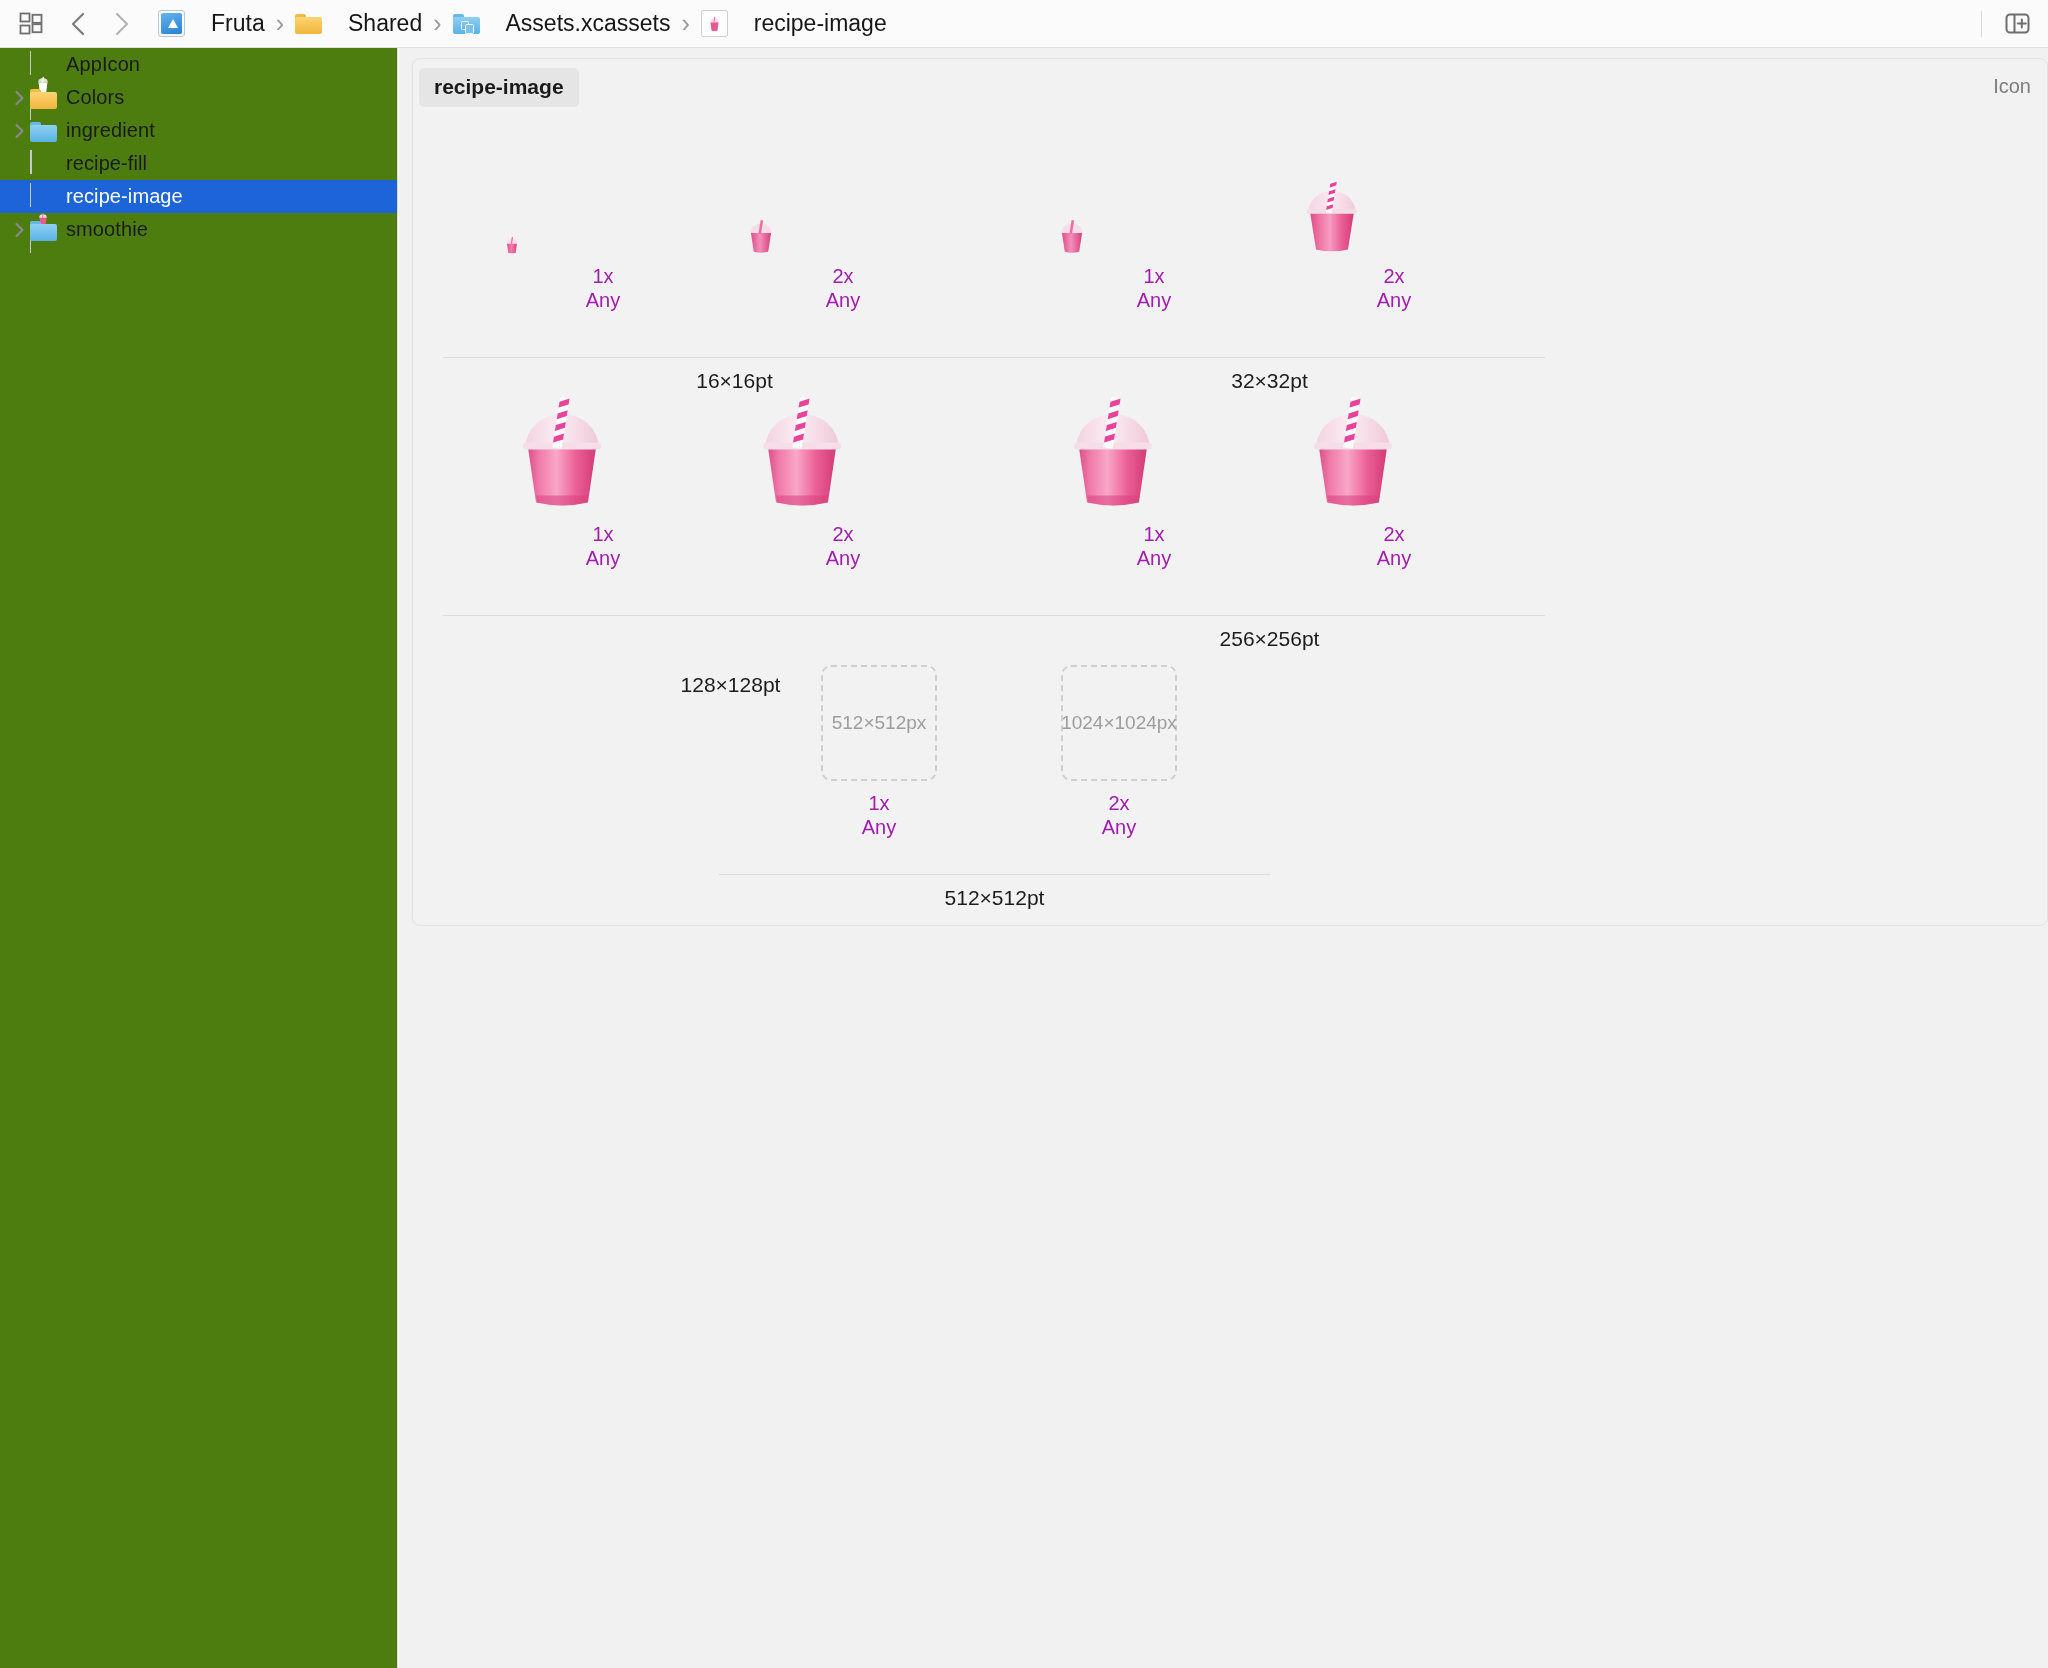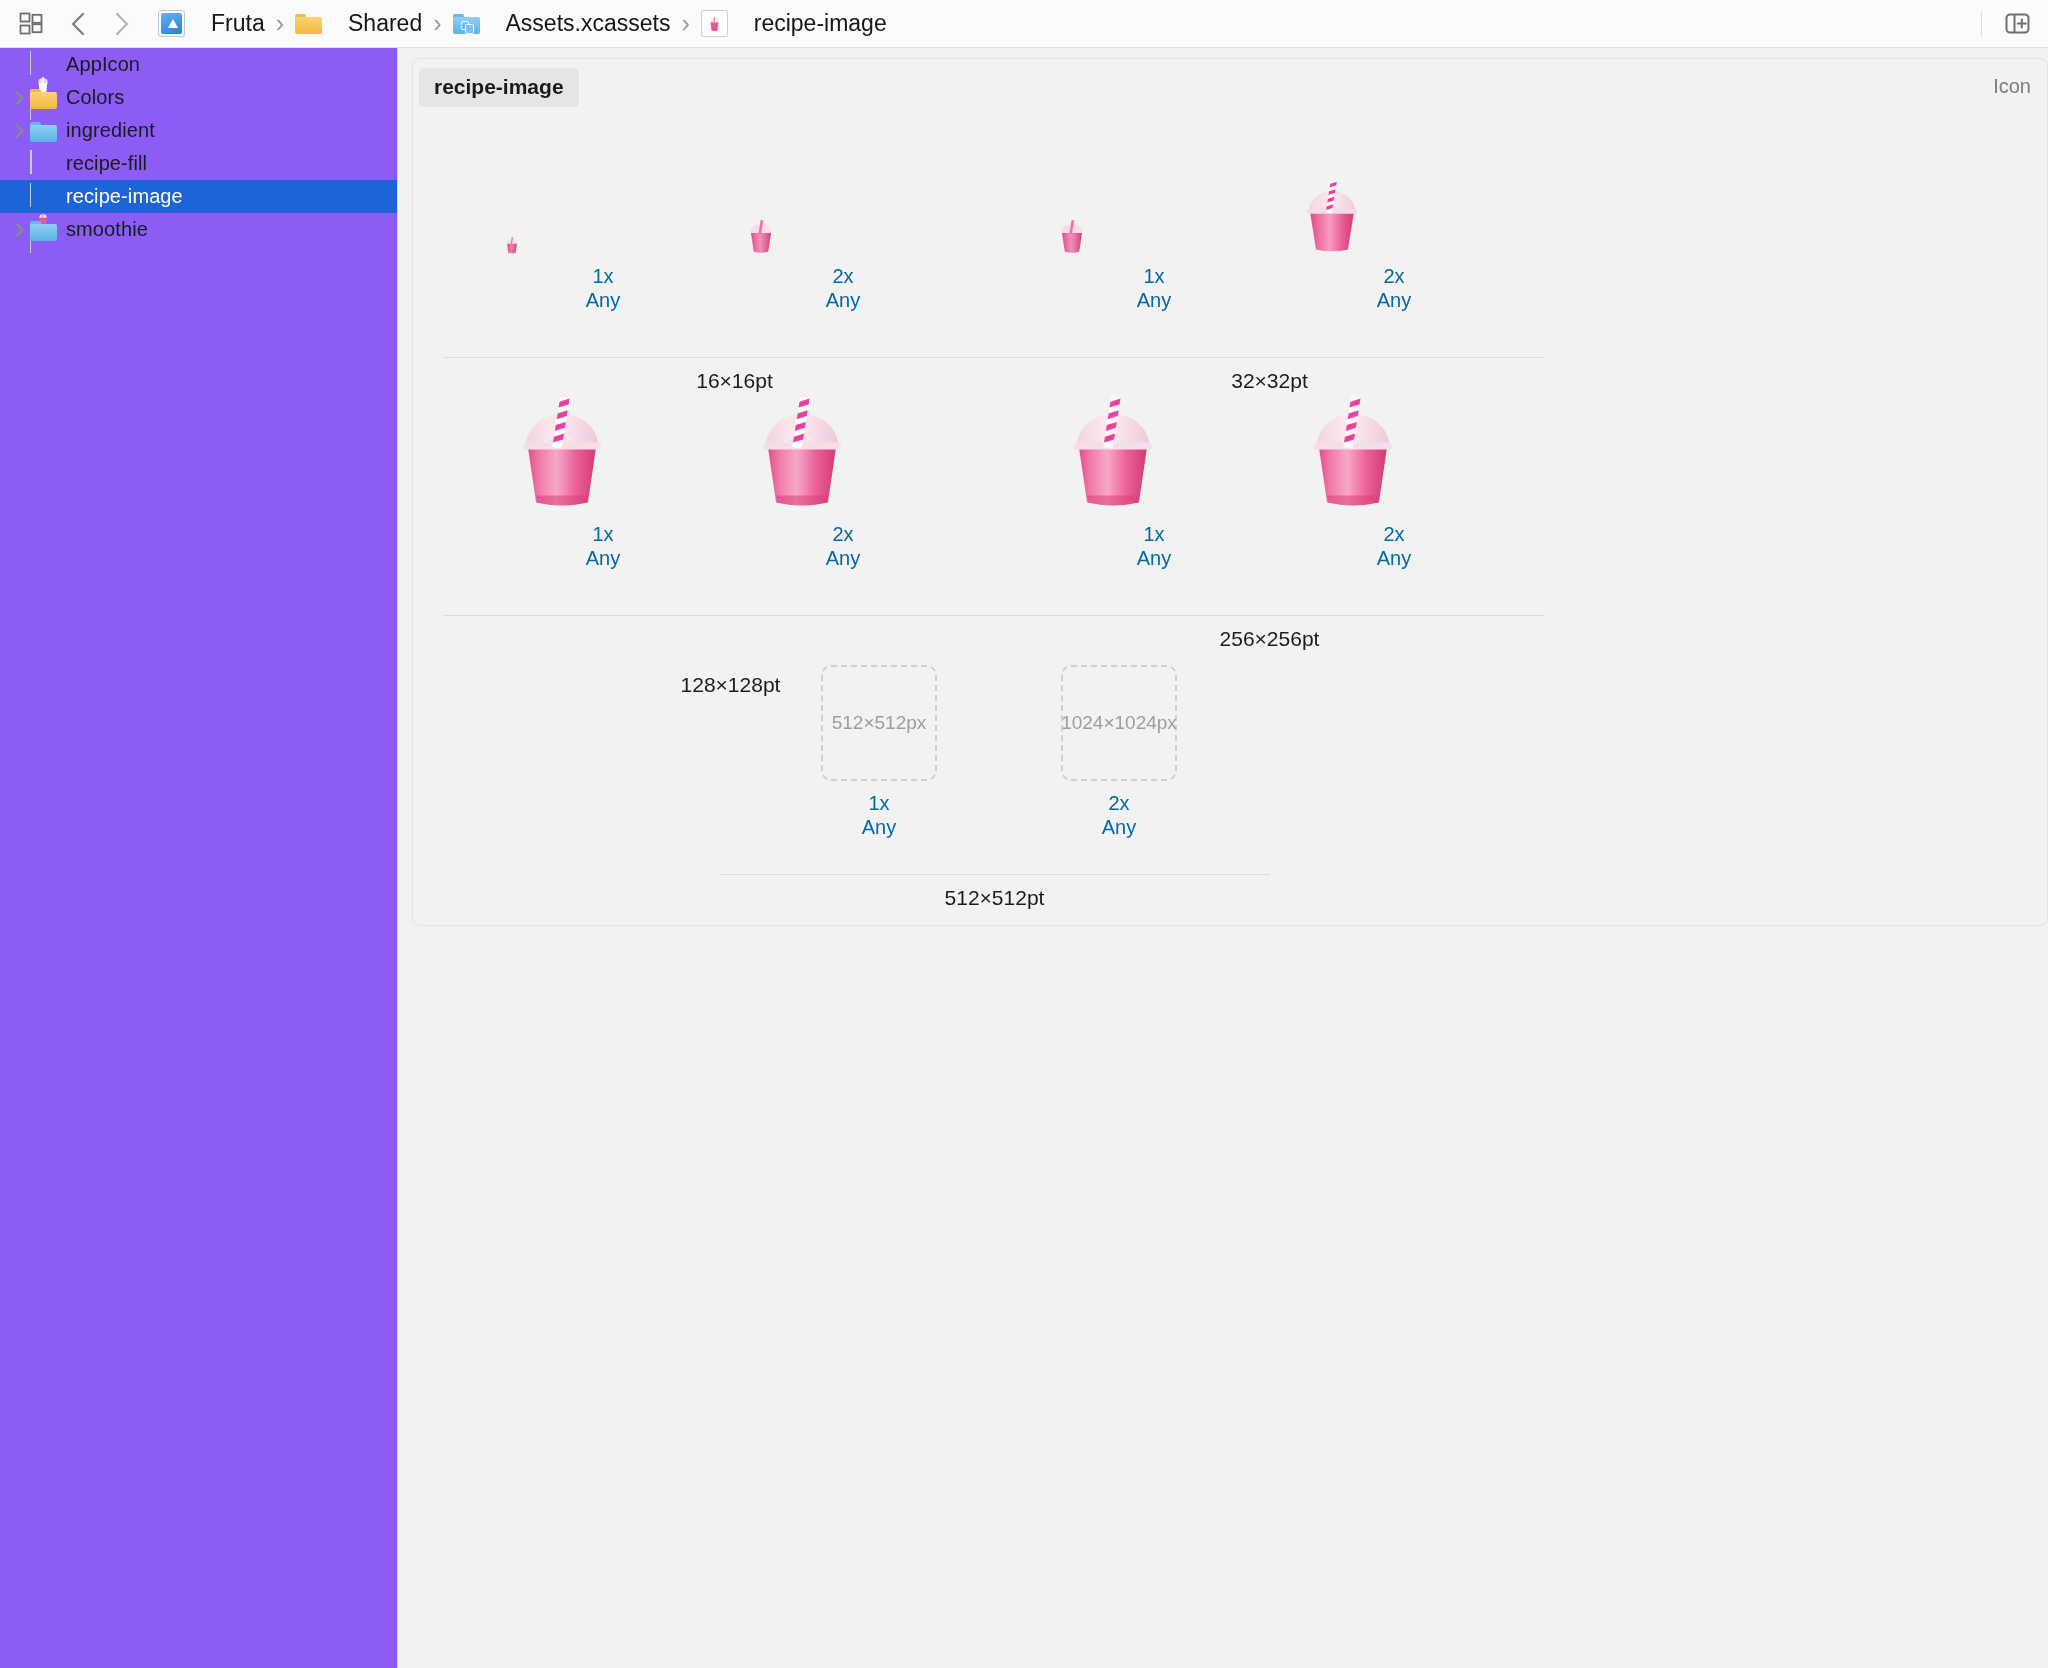"AppIcon" #sidebar { background: #8b5cf6 -> #4d7c0f }
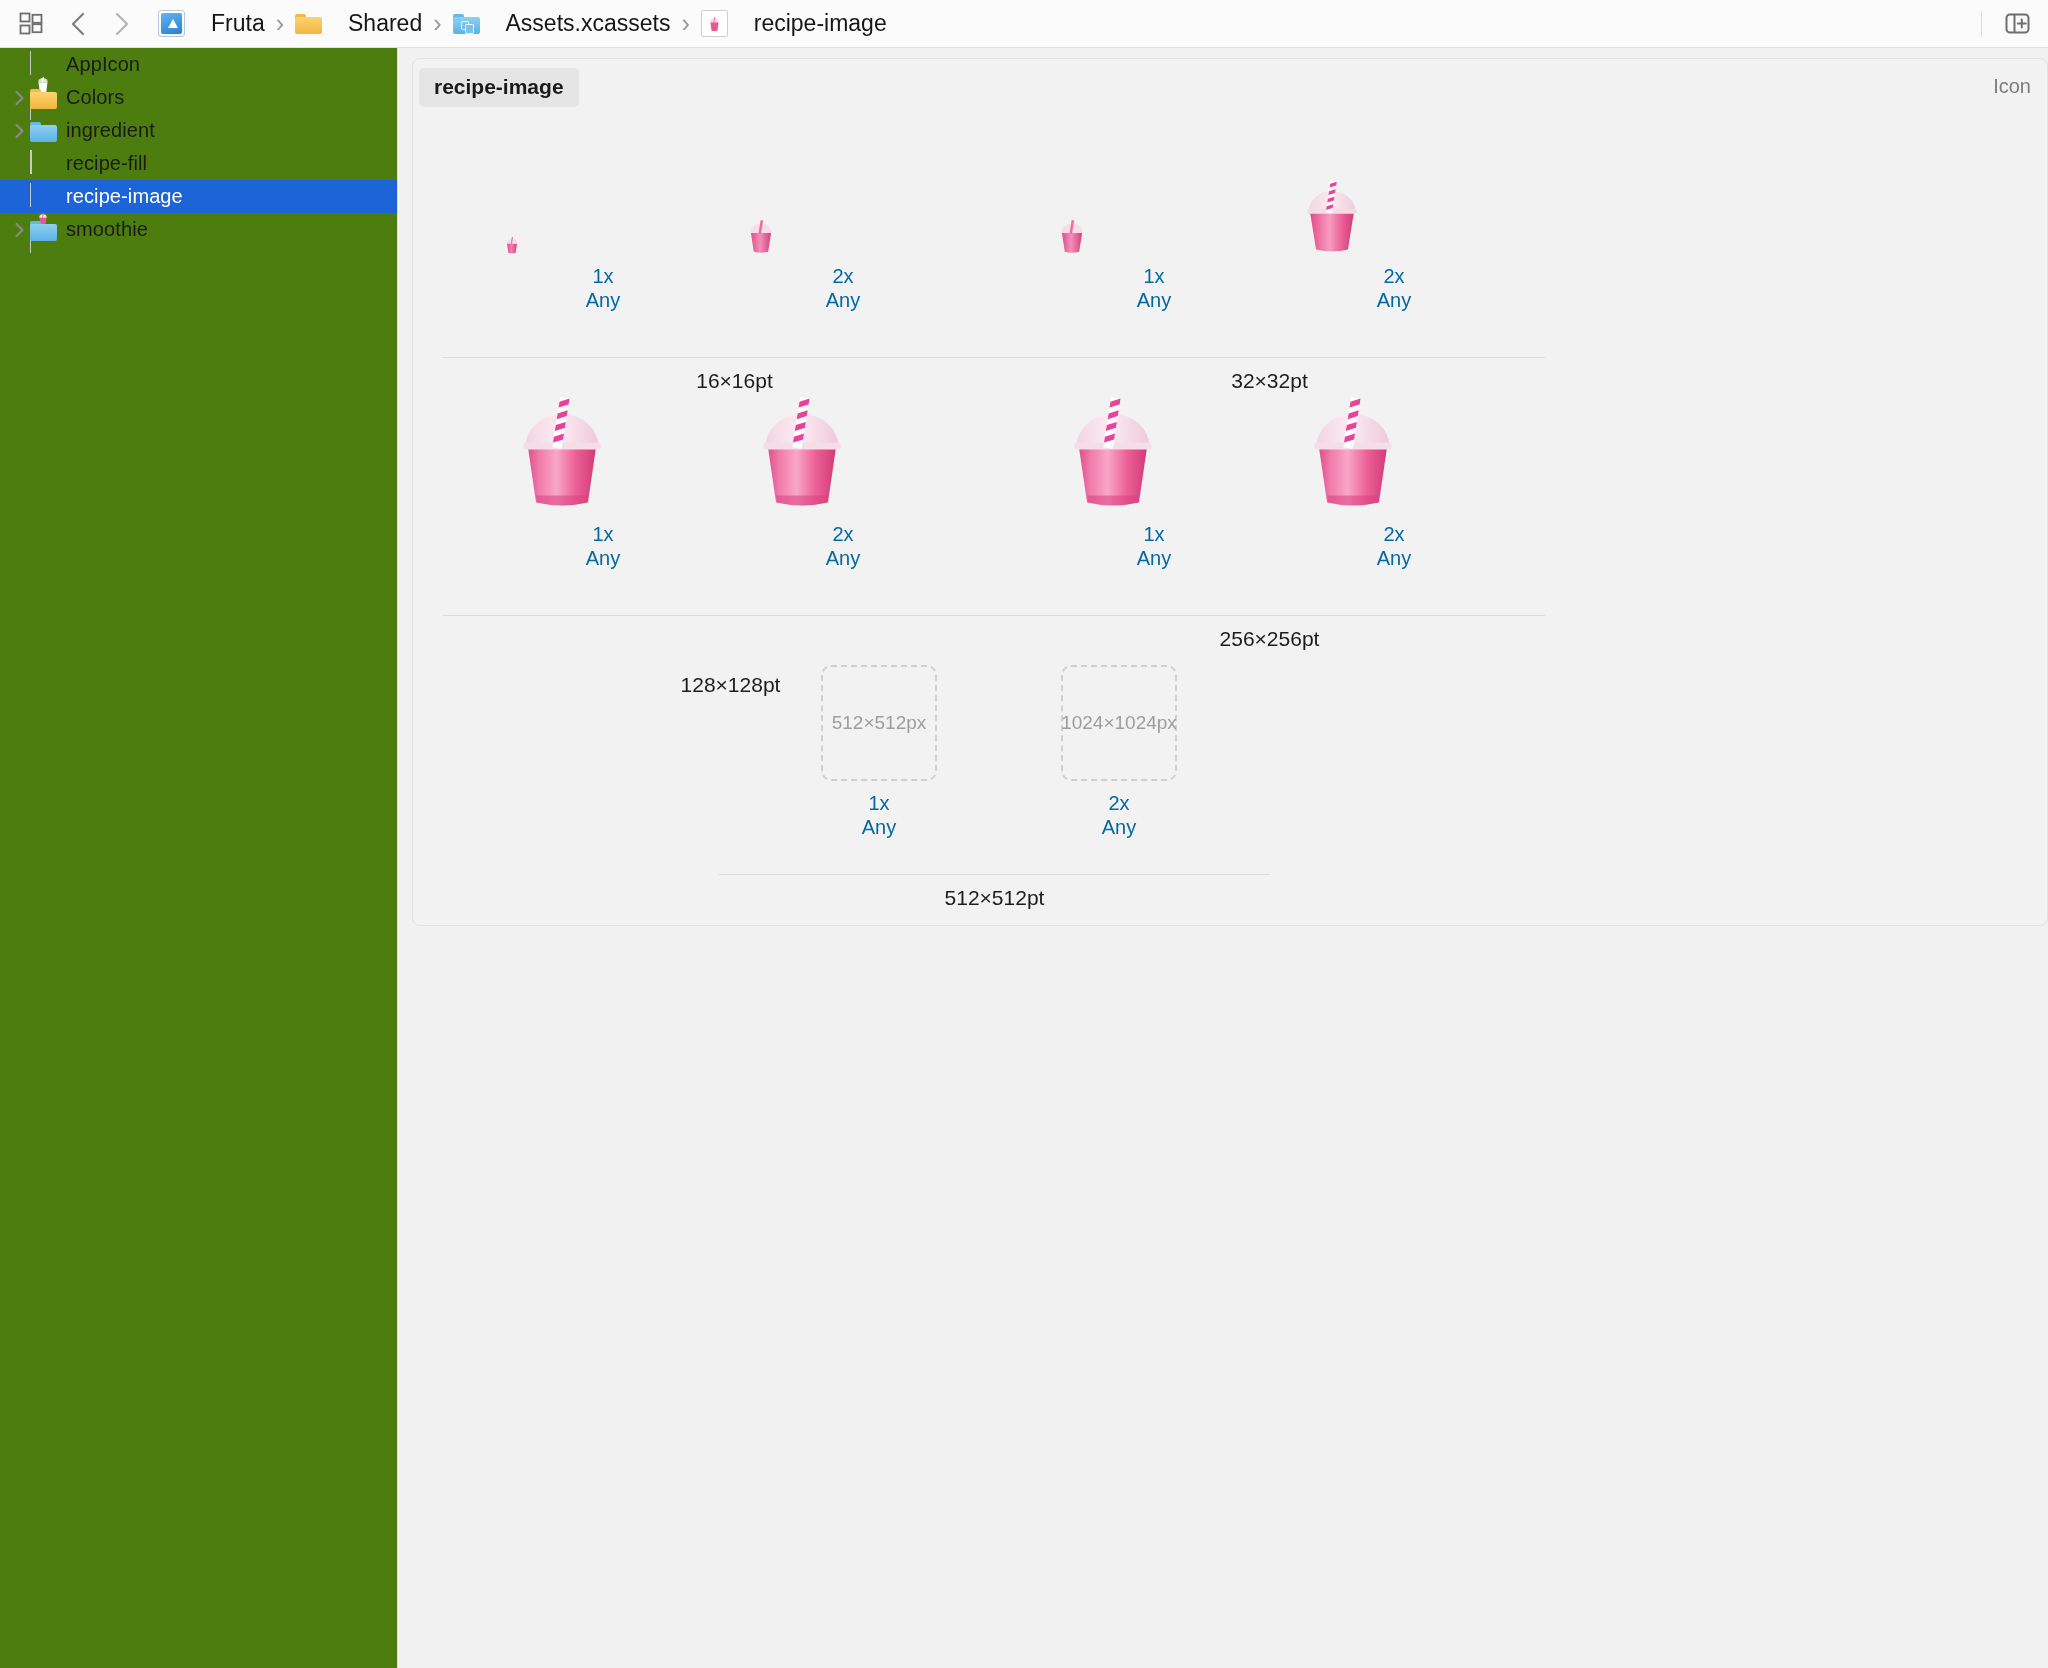"1x" .slot-caption { color: #0369a1 -> #a21caf }
